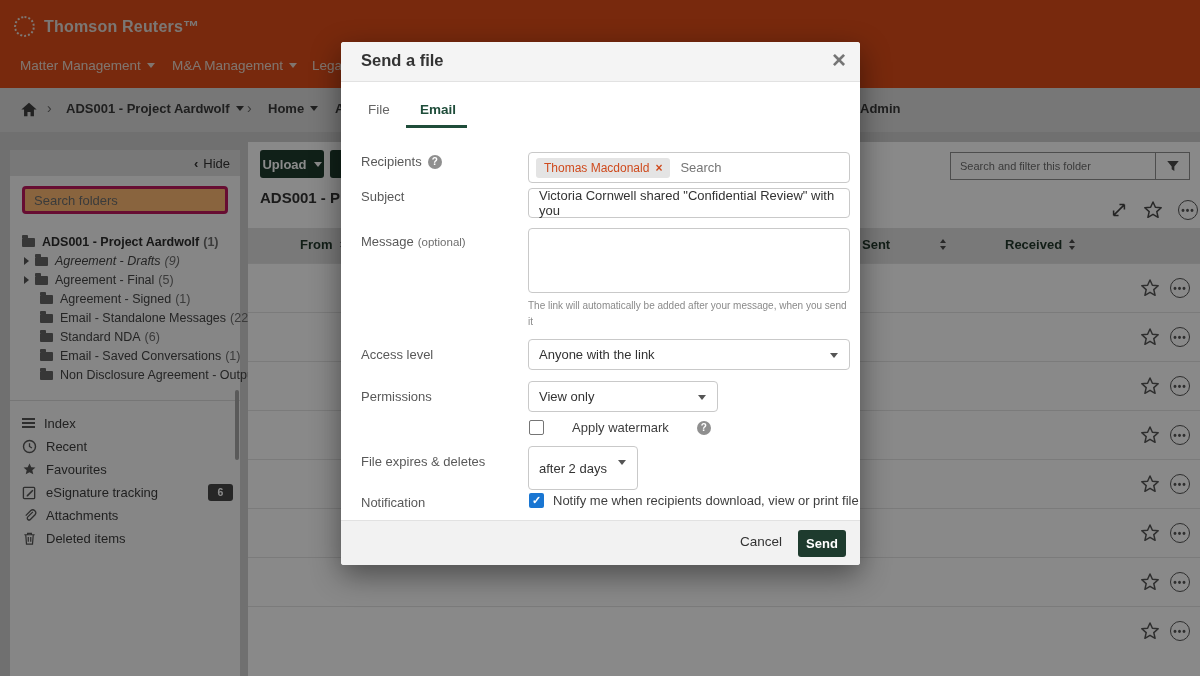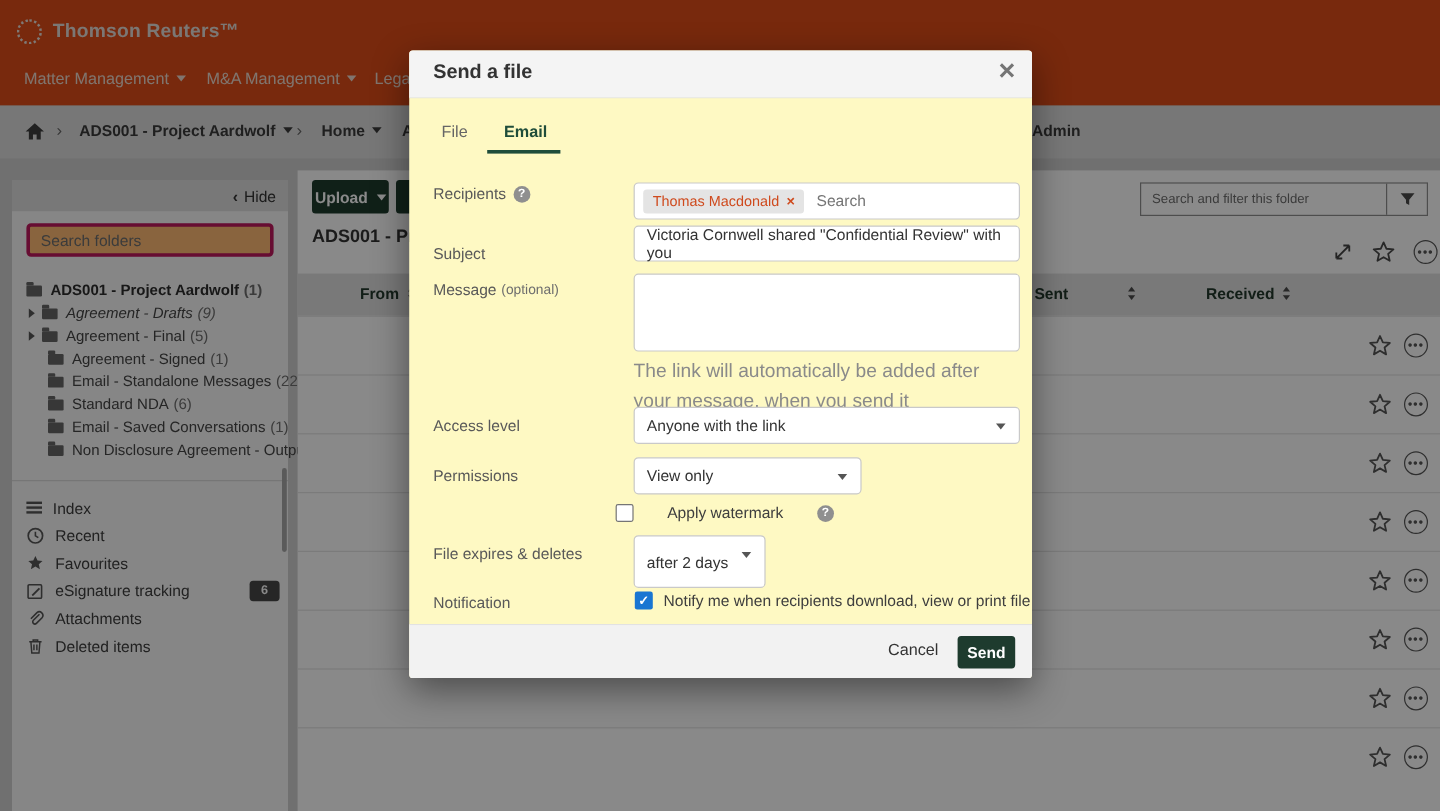"Send a file" .modal { background: #fef9c3 -> #ffffff }
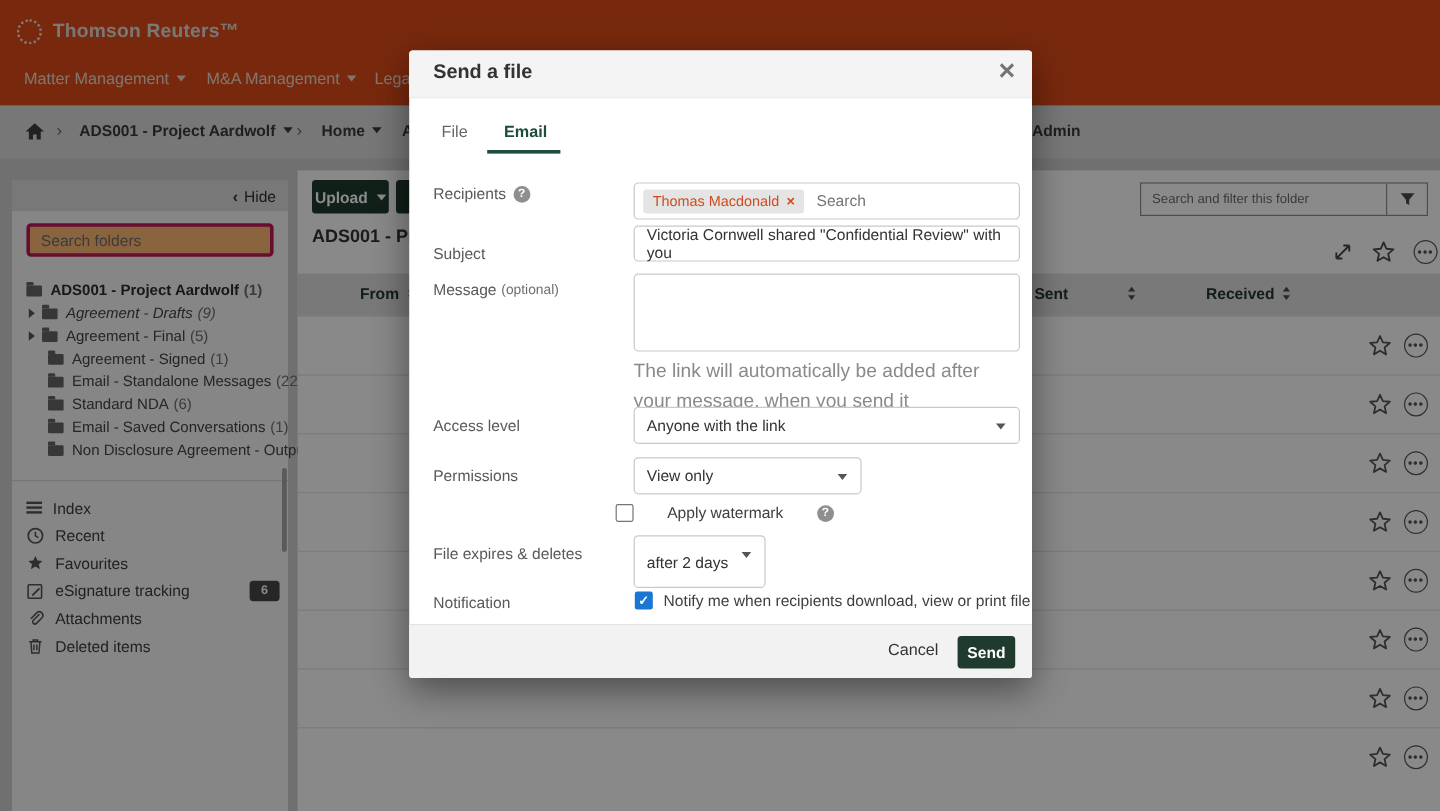"Subject" div.flabel { top: 162px -> 147px }
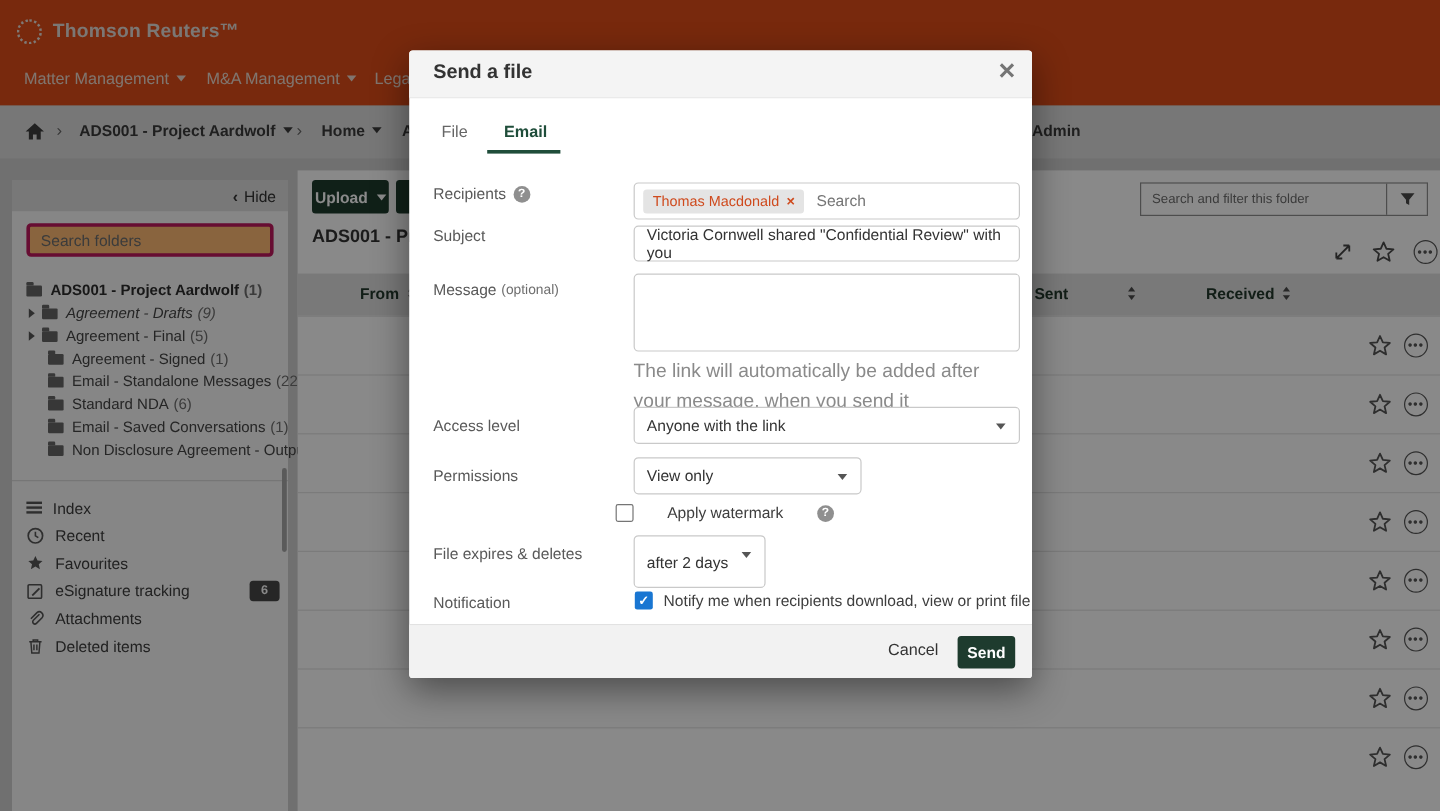"The link will automatically be" .helper { font-size: 16px -> 10px }
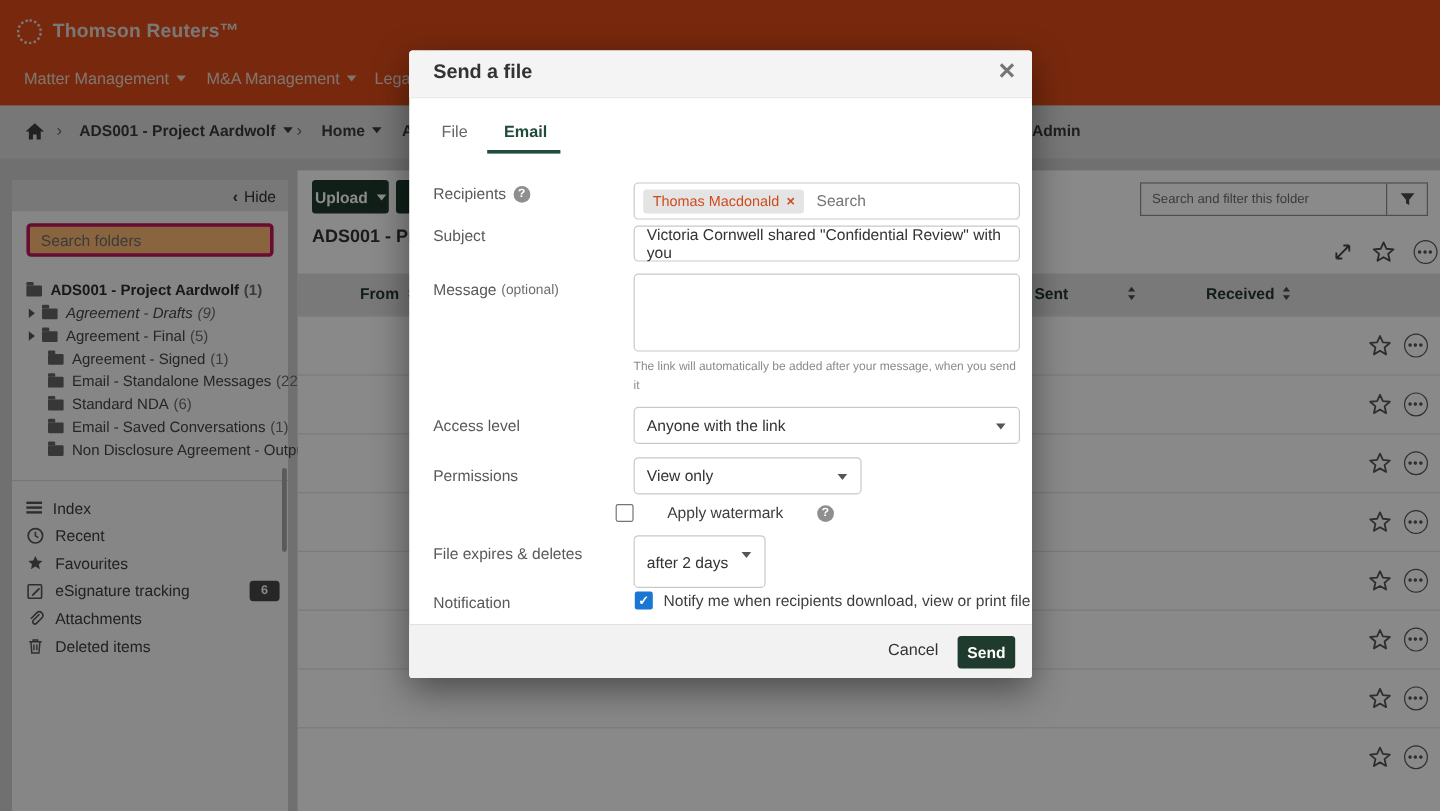"Apply watermark" div.cbrow { left: 172px -> 188px }
